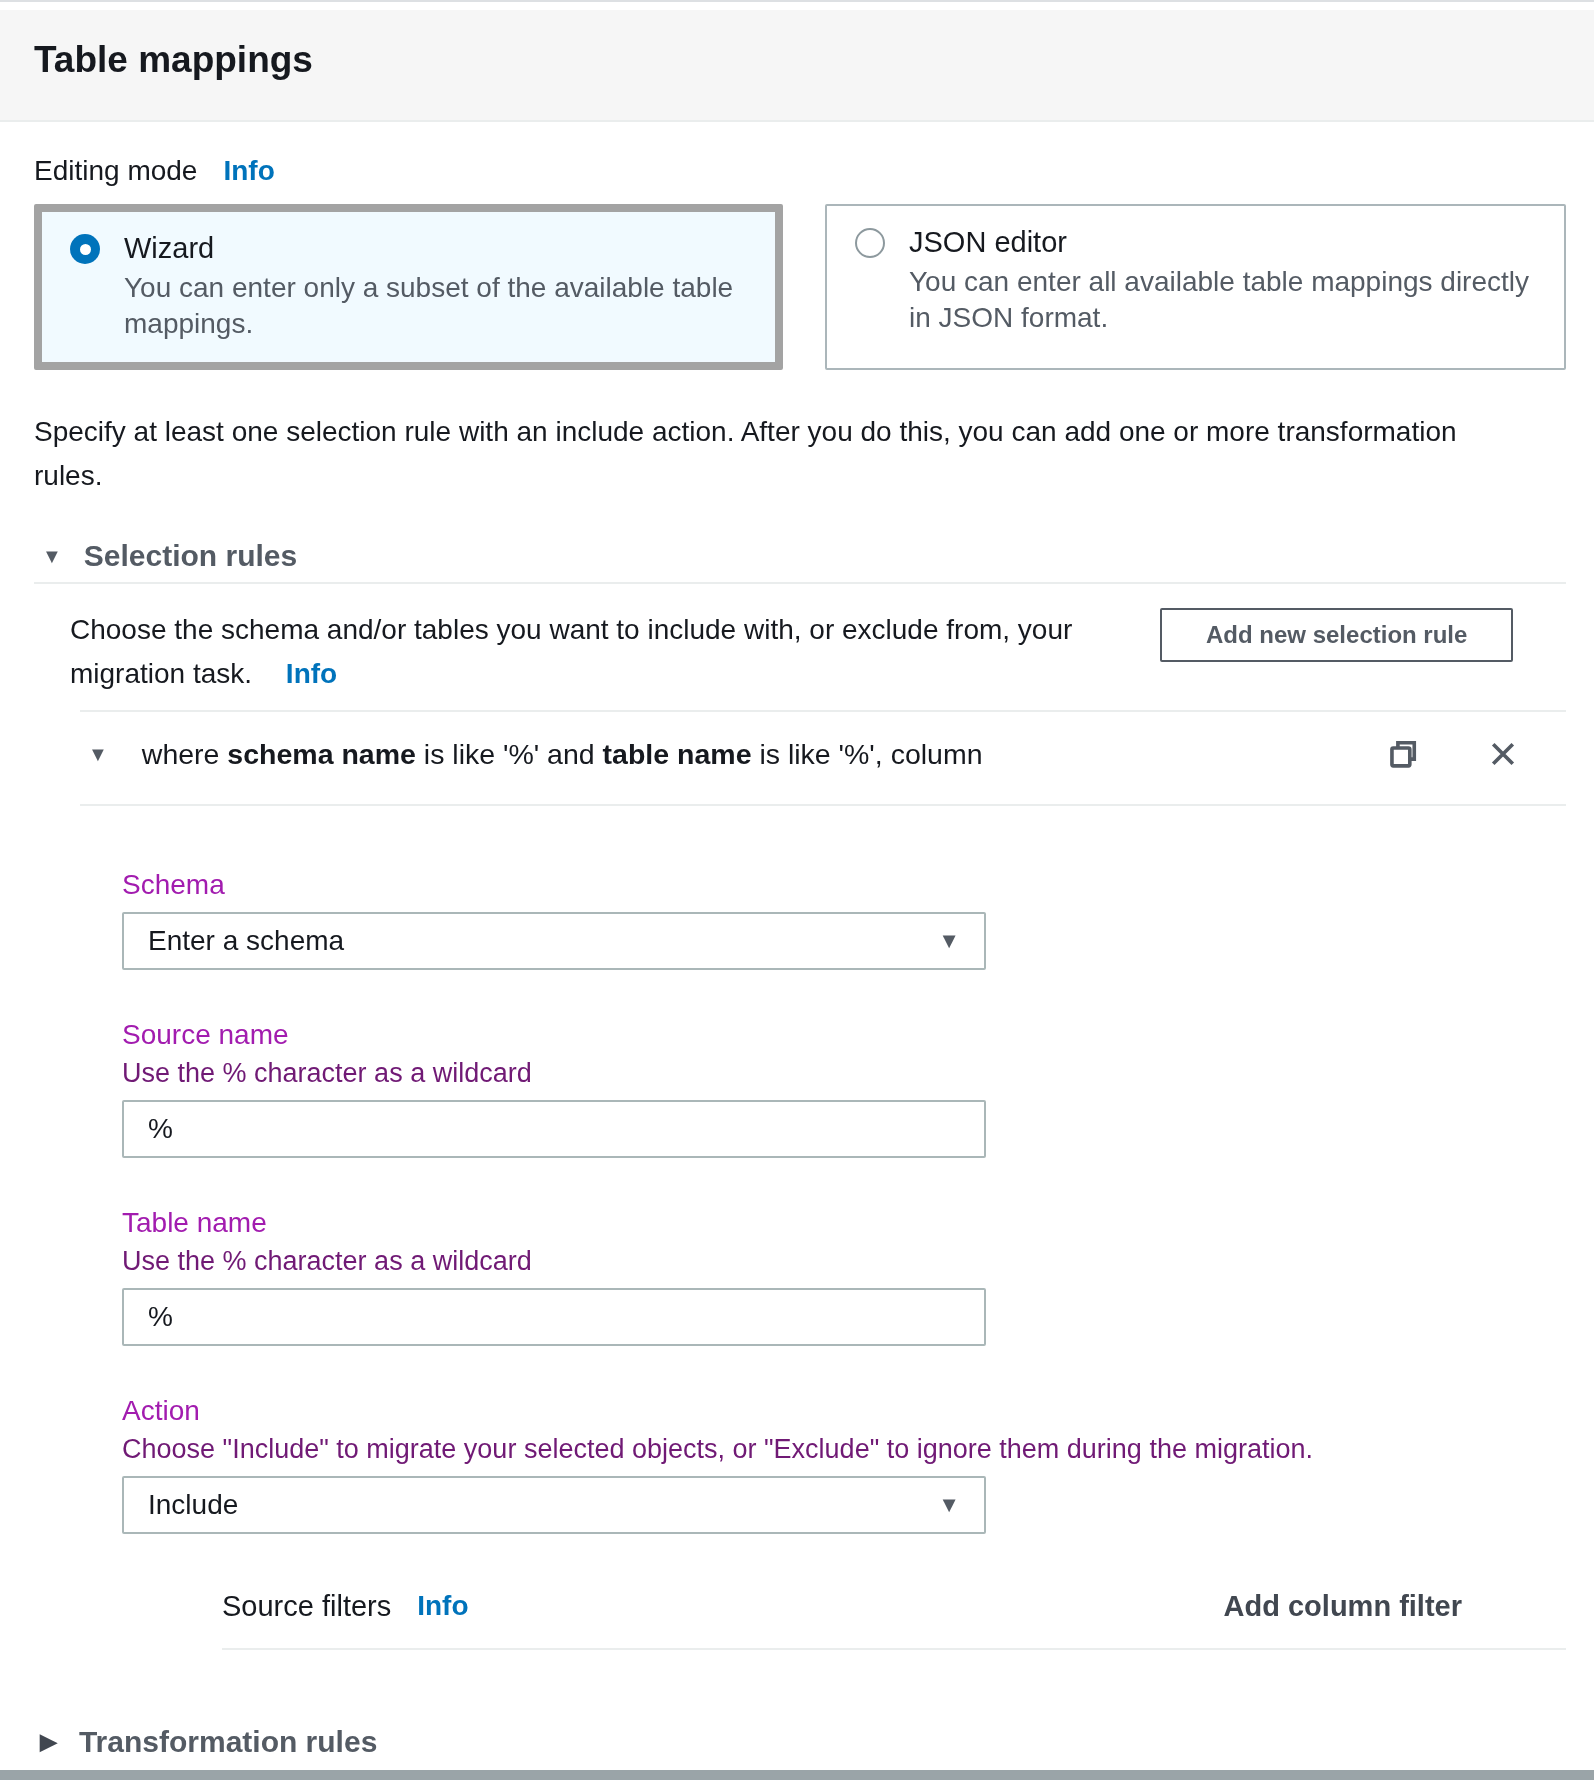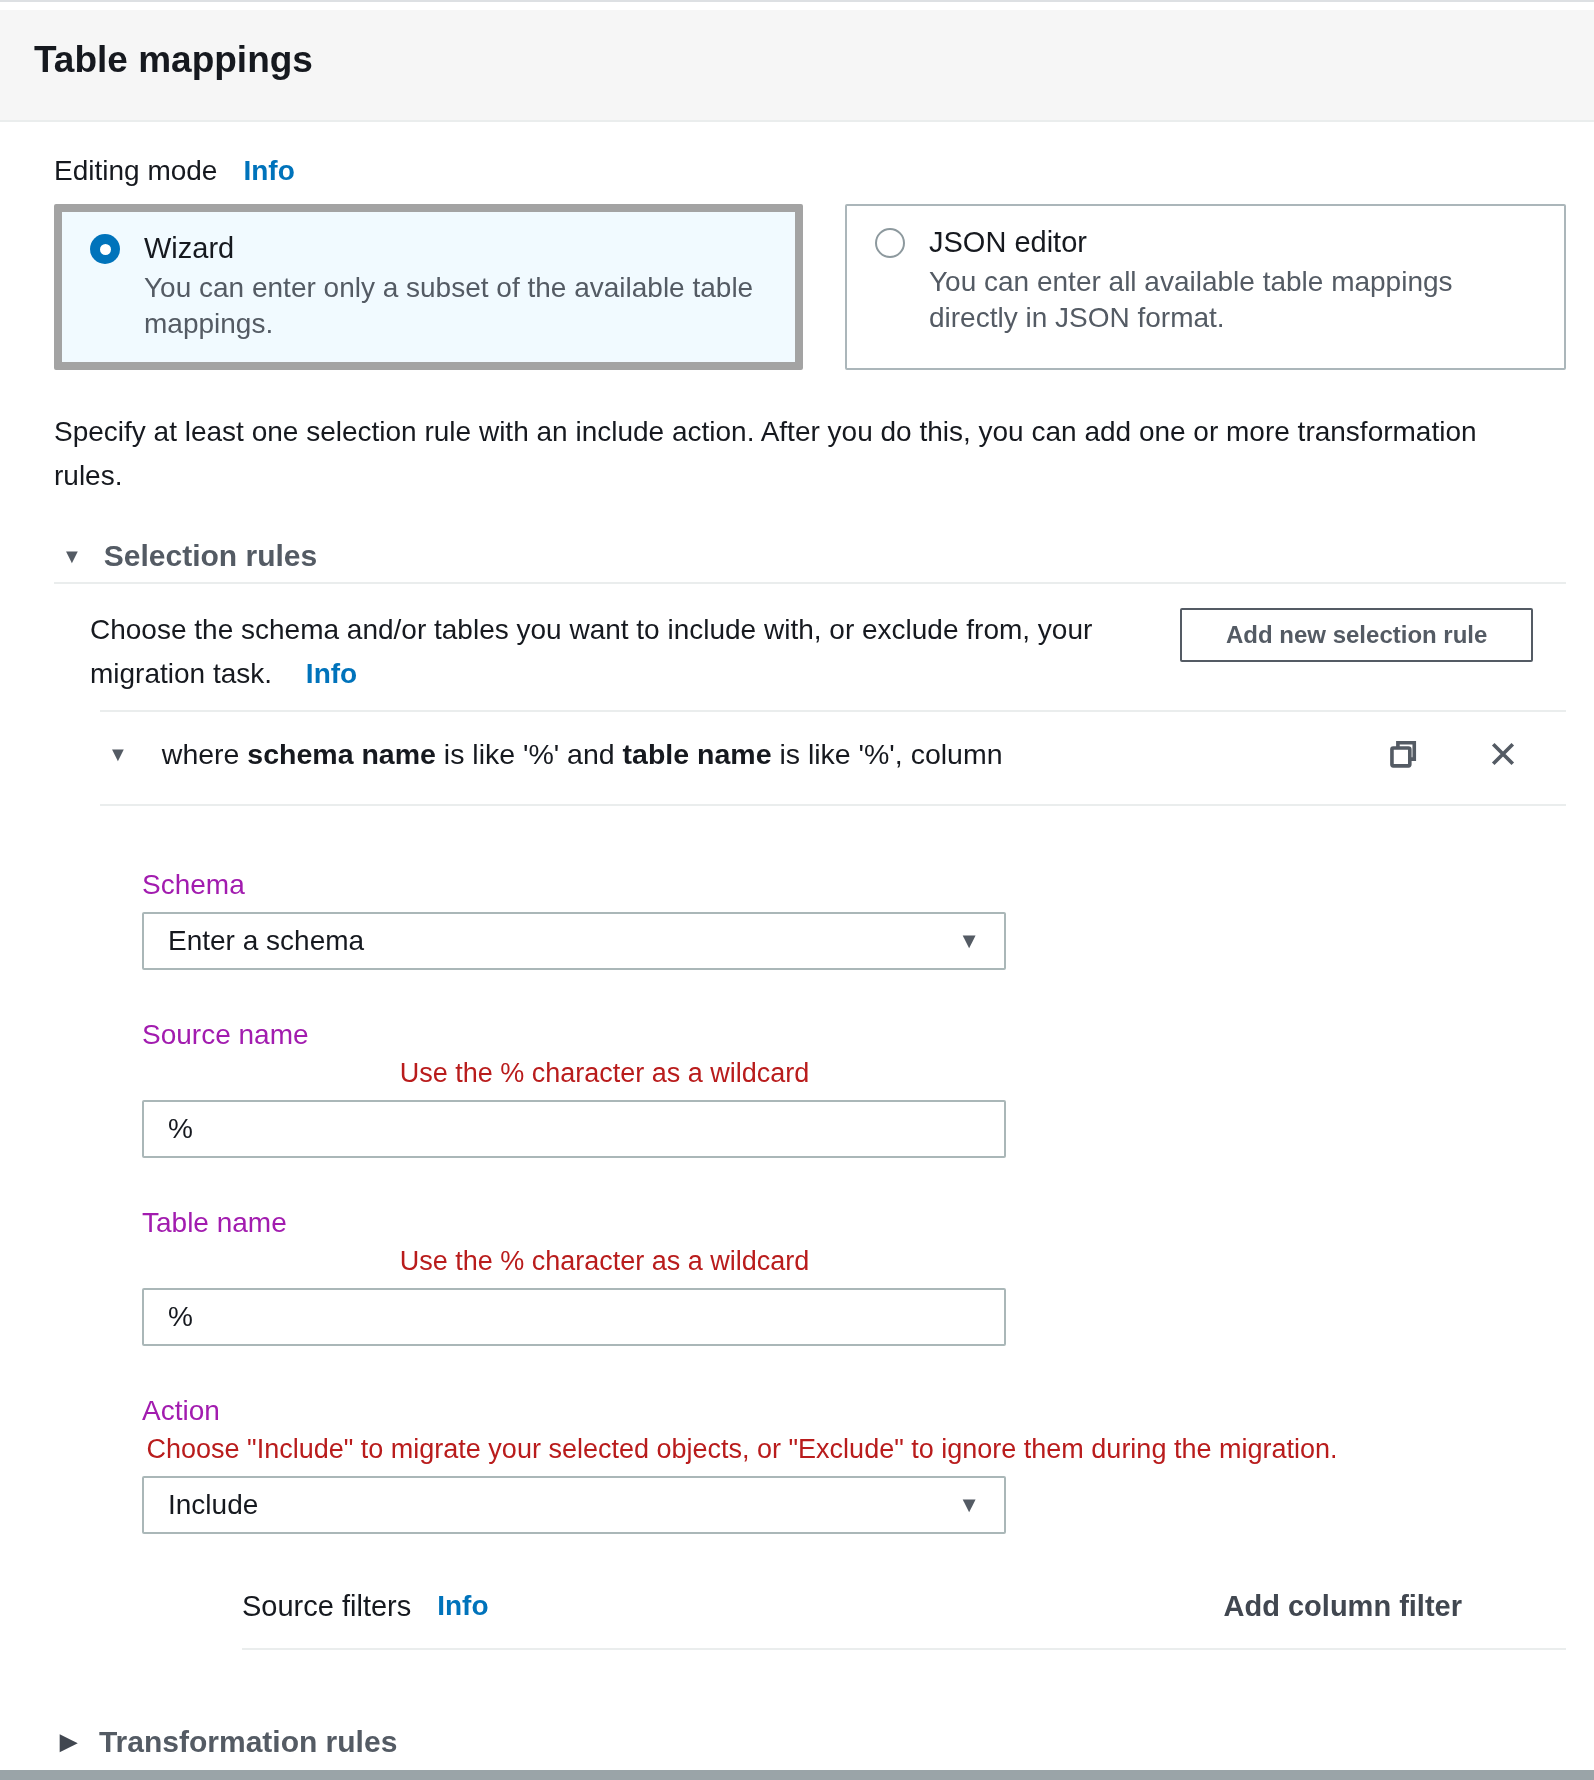"Editing mode" .content { padding: 32px 28px 0 54px -> 32px 28px 0 34px }
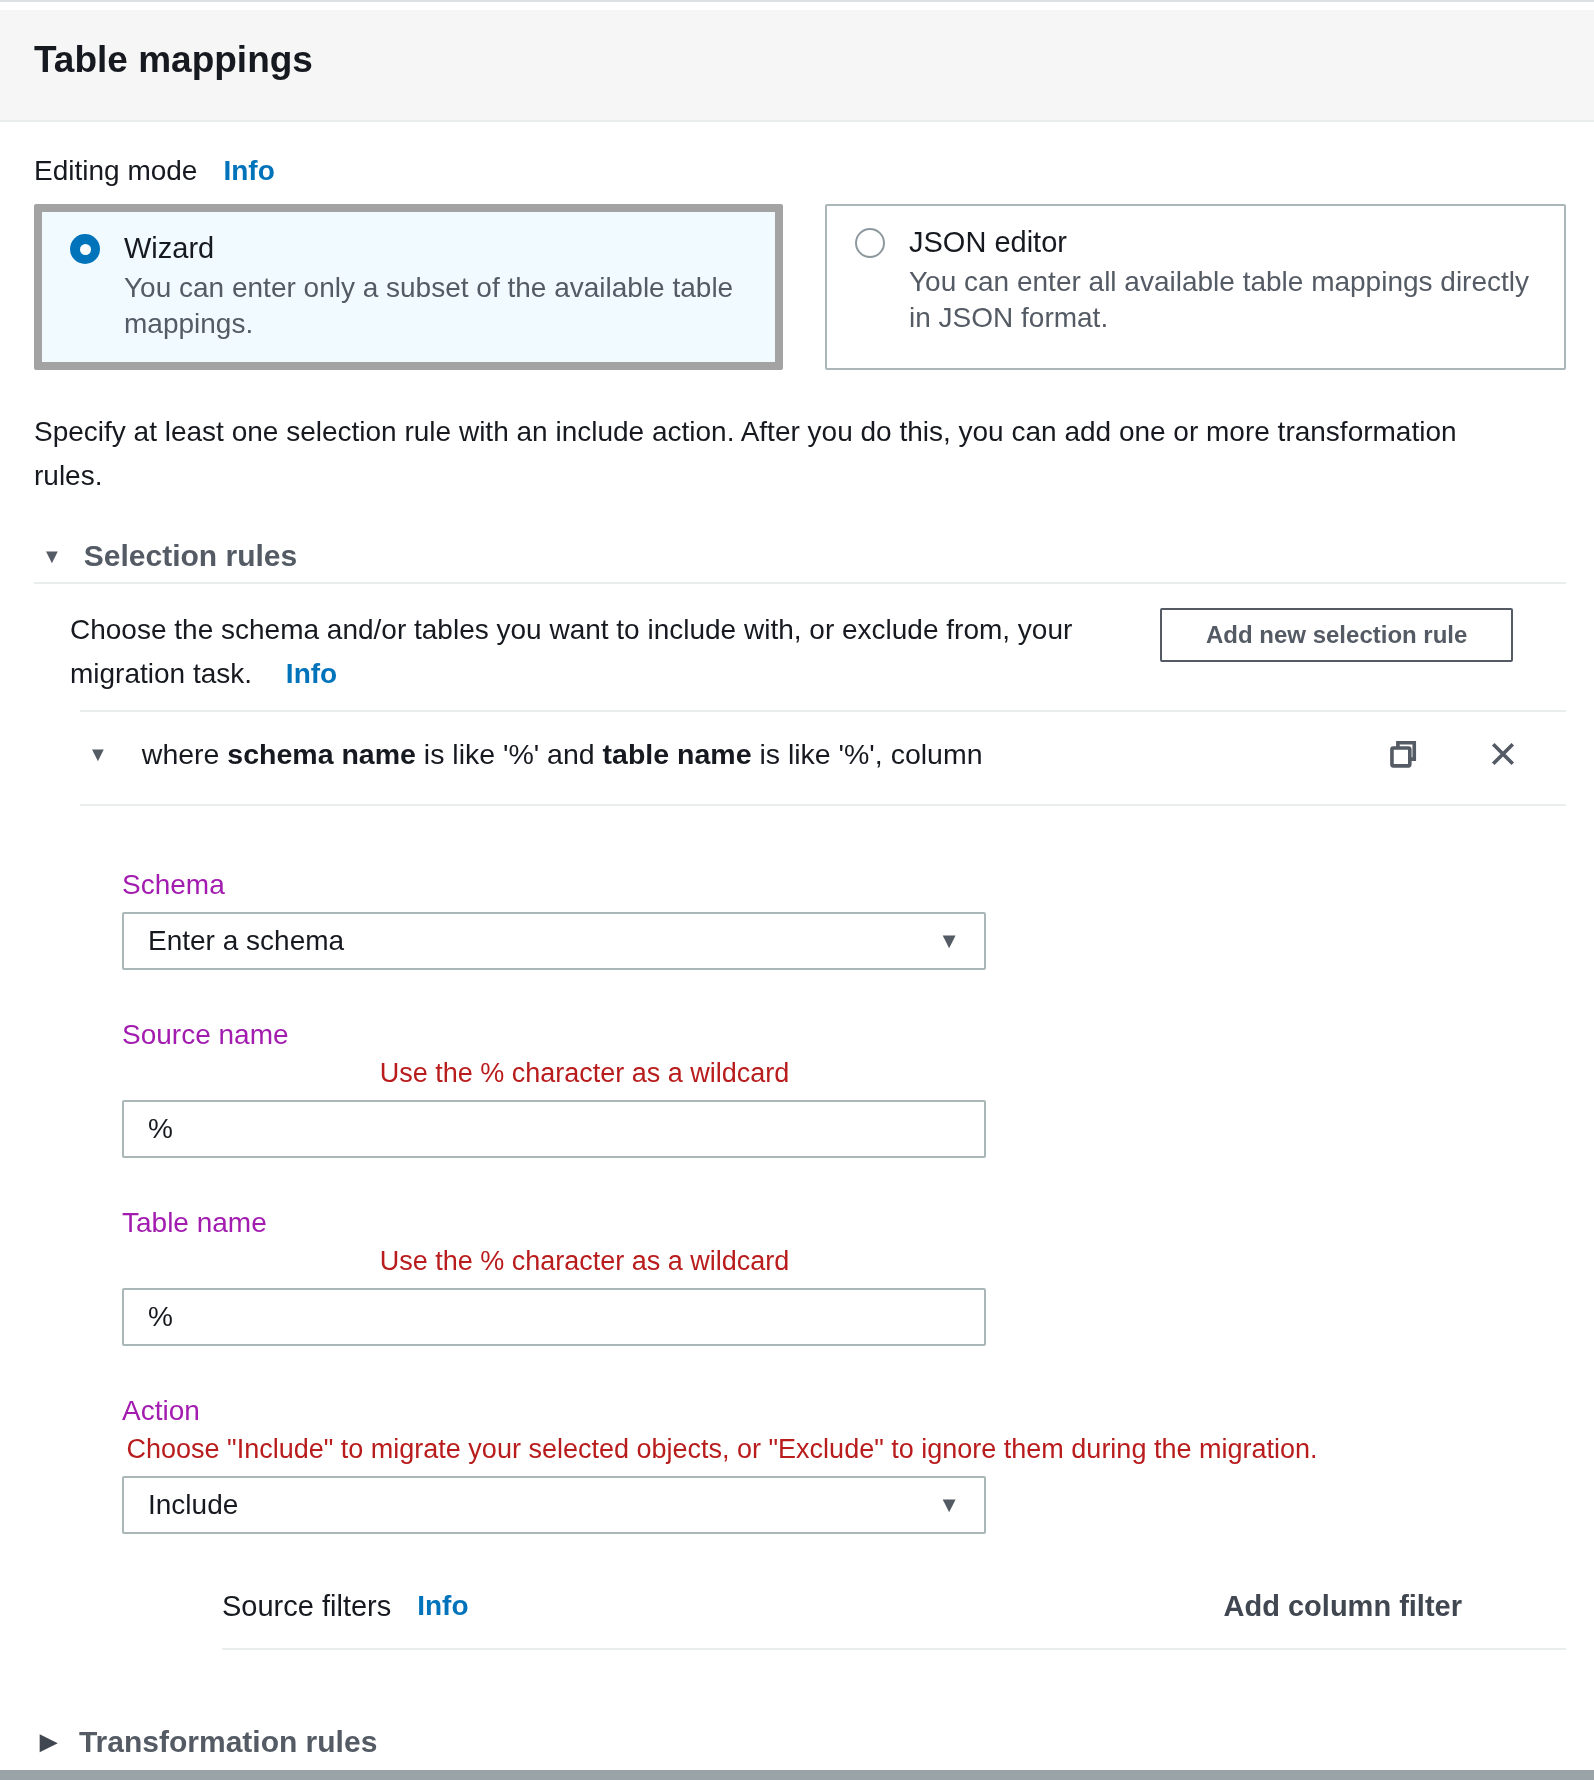"Use the % character as" .field-help { color: #b91c1c -> #701a75; text-align: center -> none }
